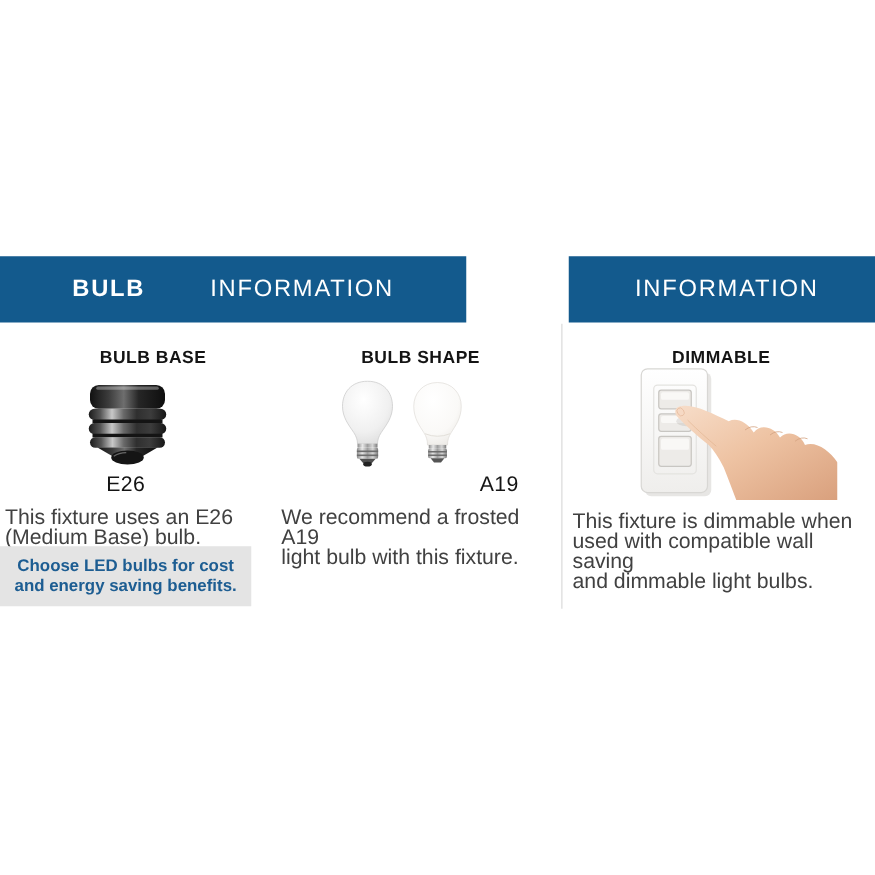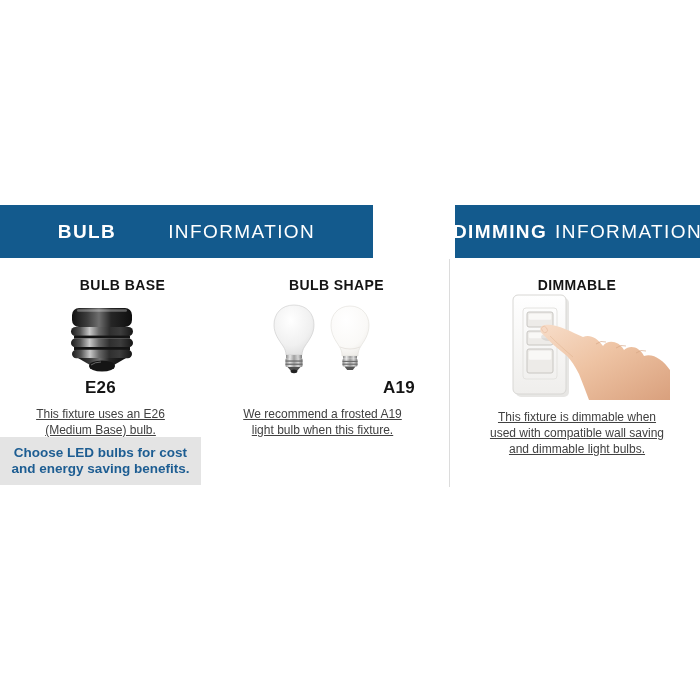"DIMMING" span.b { html: <span>DIMMING</span> -> none }
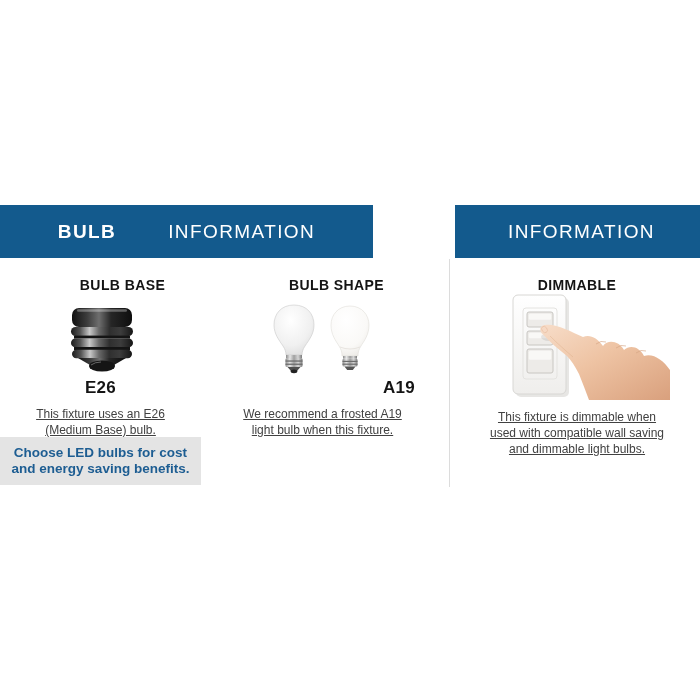"E26" .value-label { font-weight: 700 -> 400 }
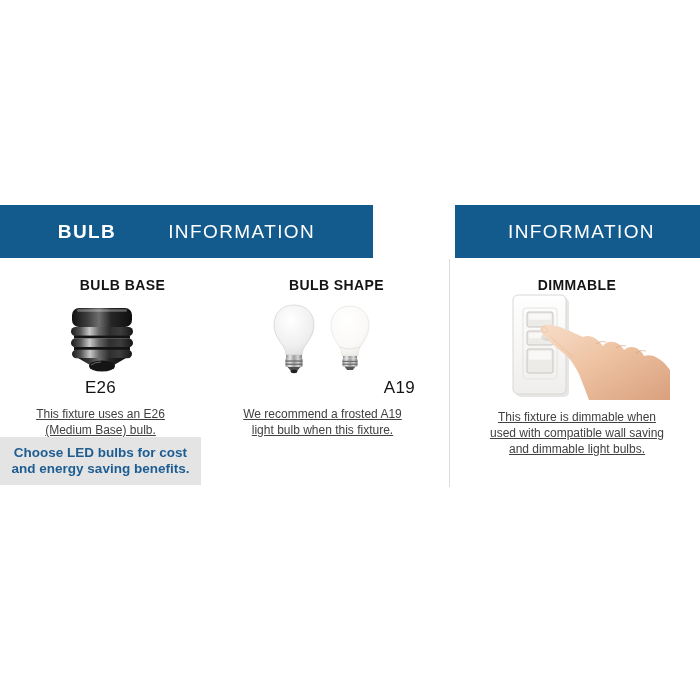"This fixture uses an E26" .desc { font-size: 12px -> 17px; text-align: center -> left; text-decoration: underline -> none }
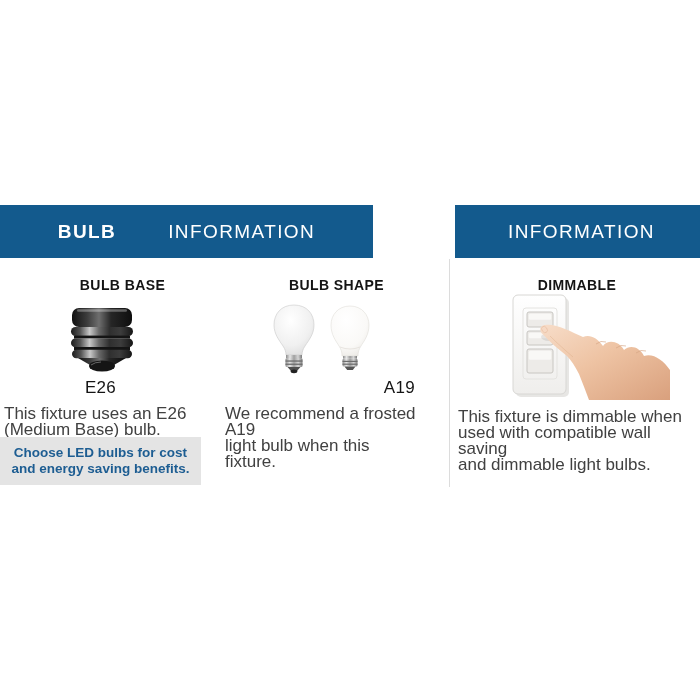"We recommend a frosted A19" div.desc { text: when -> with }
